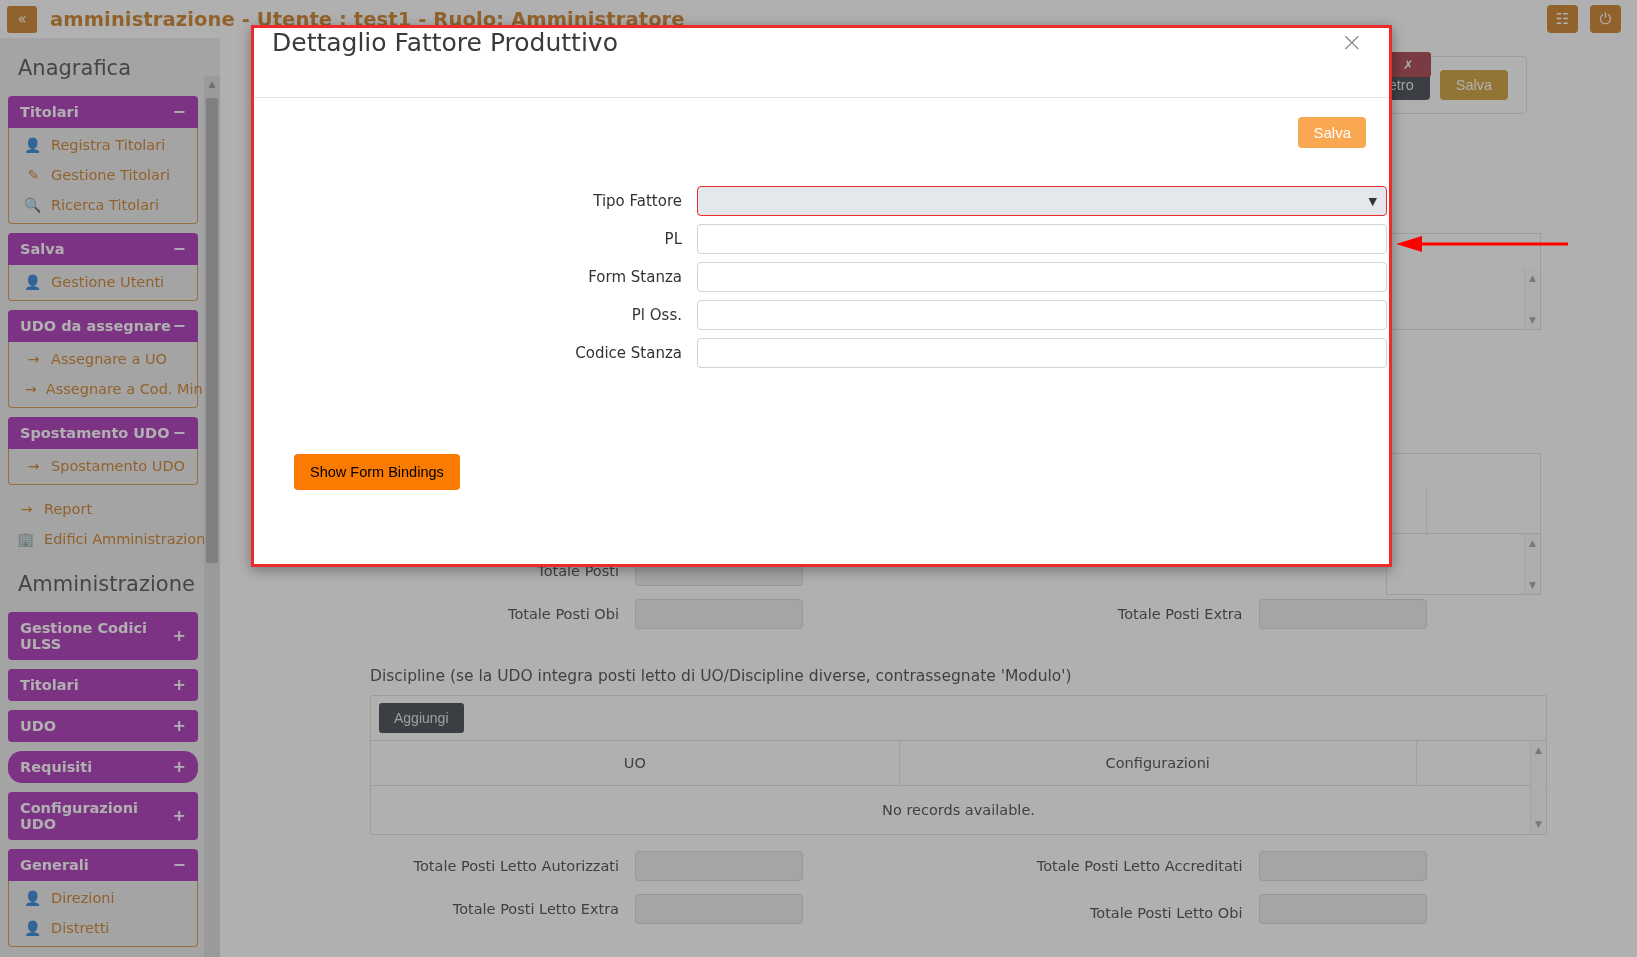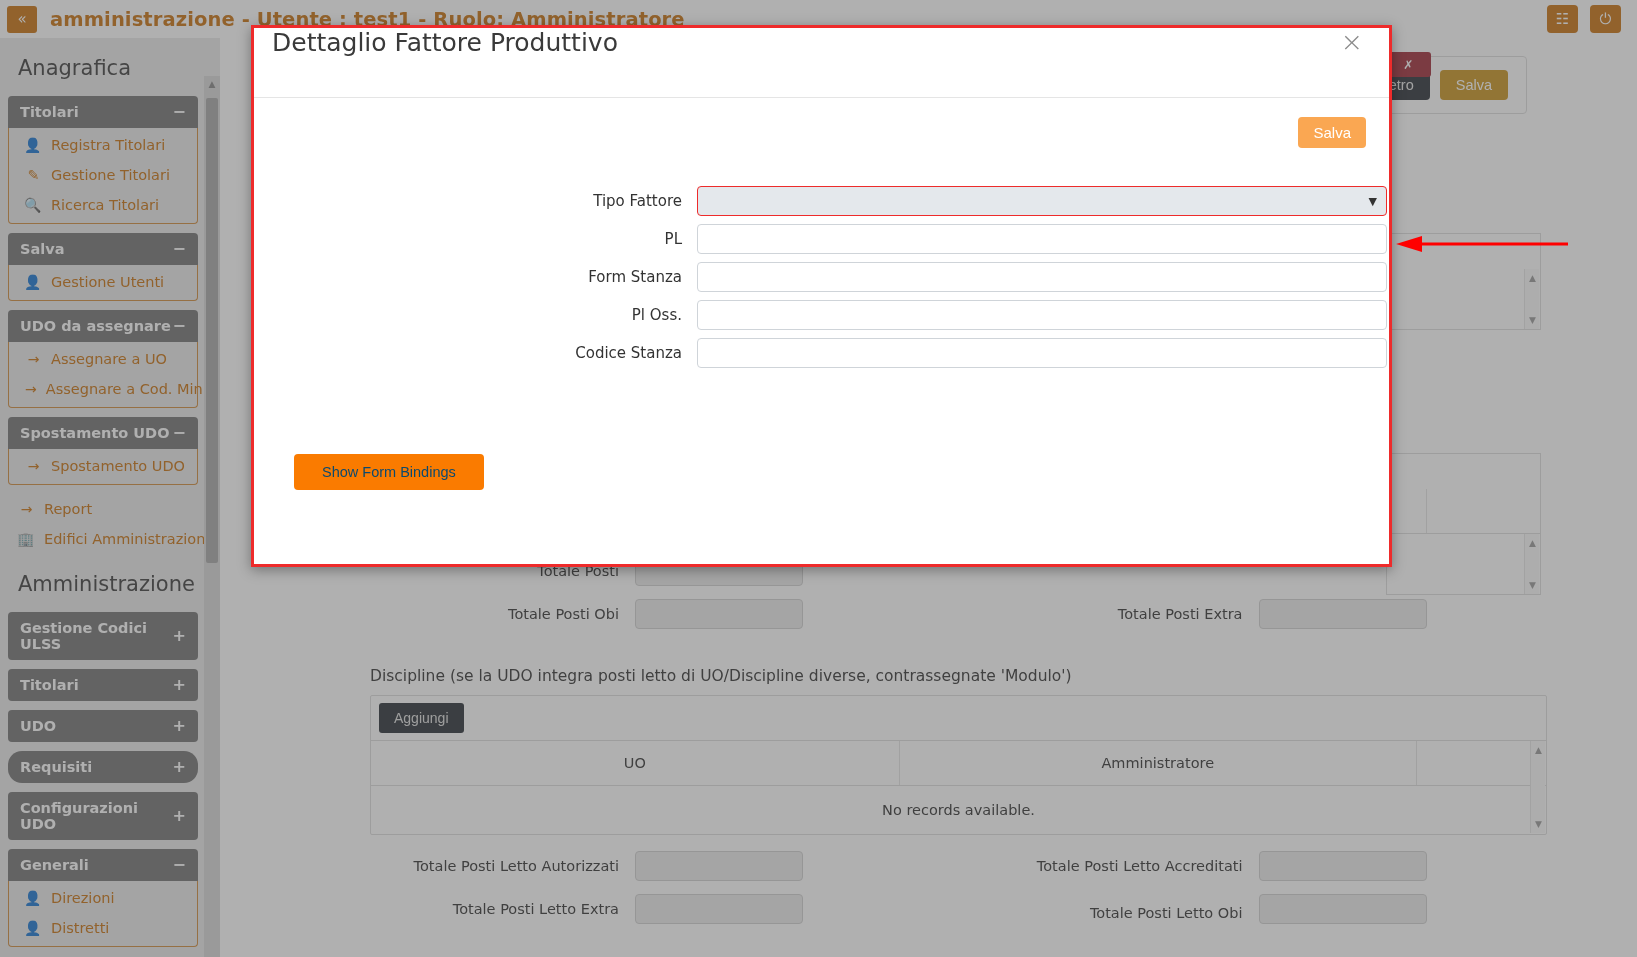"Titolari" .sb-group-head { background: #737373 -> #a21caf }
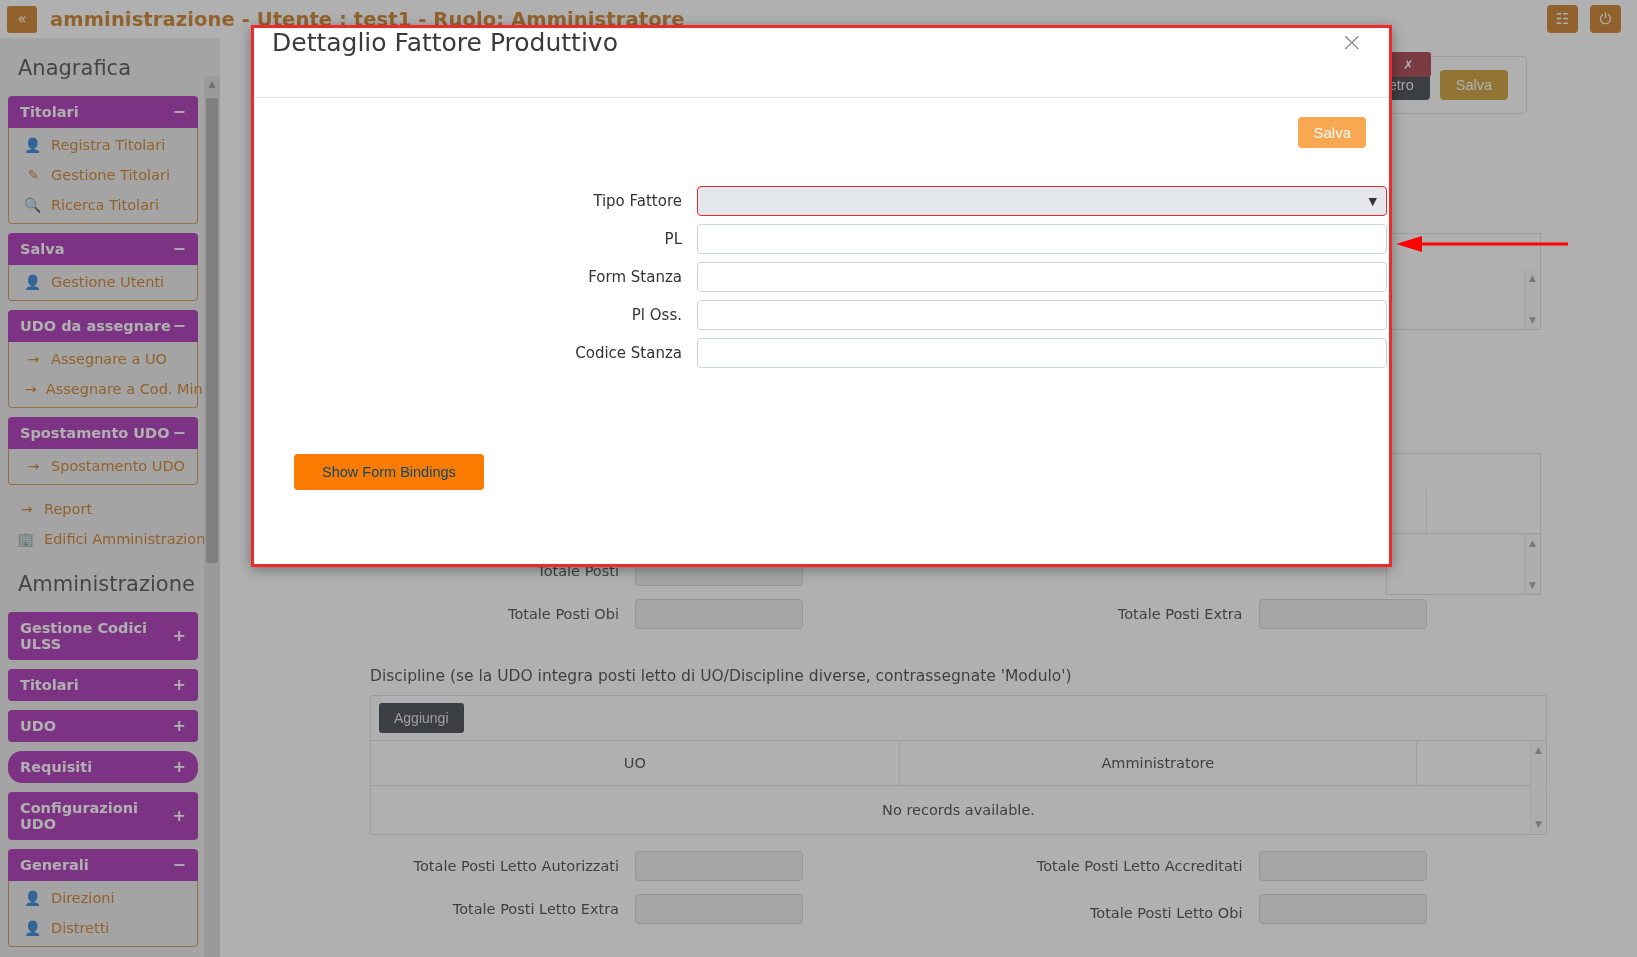"Show Form Bindings" .mbindings { color: #0c4a6e -> #000000; padding: 10px 28px -> 10px 16px }
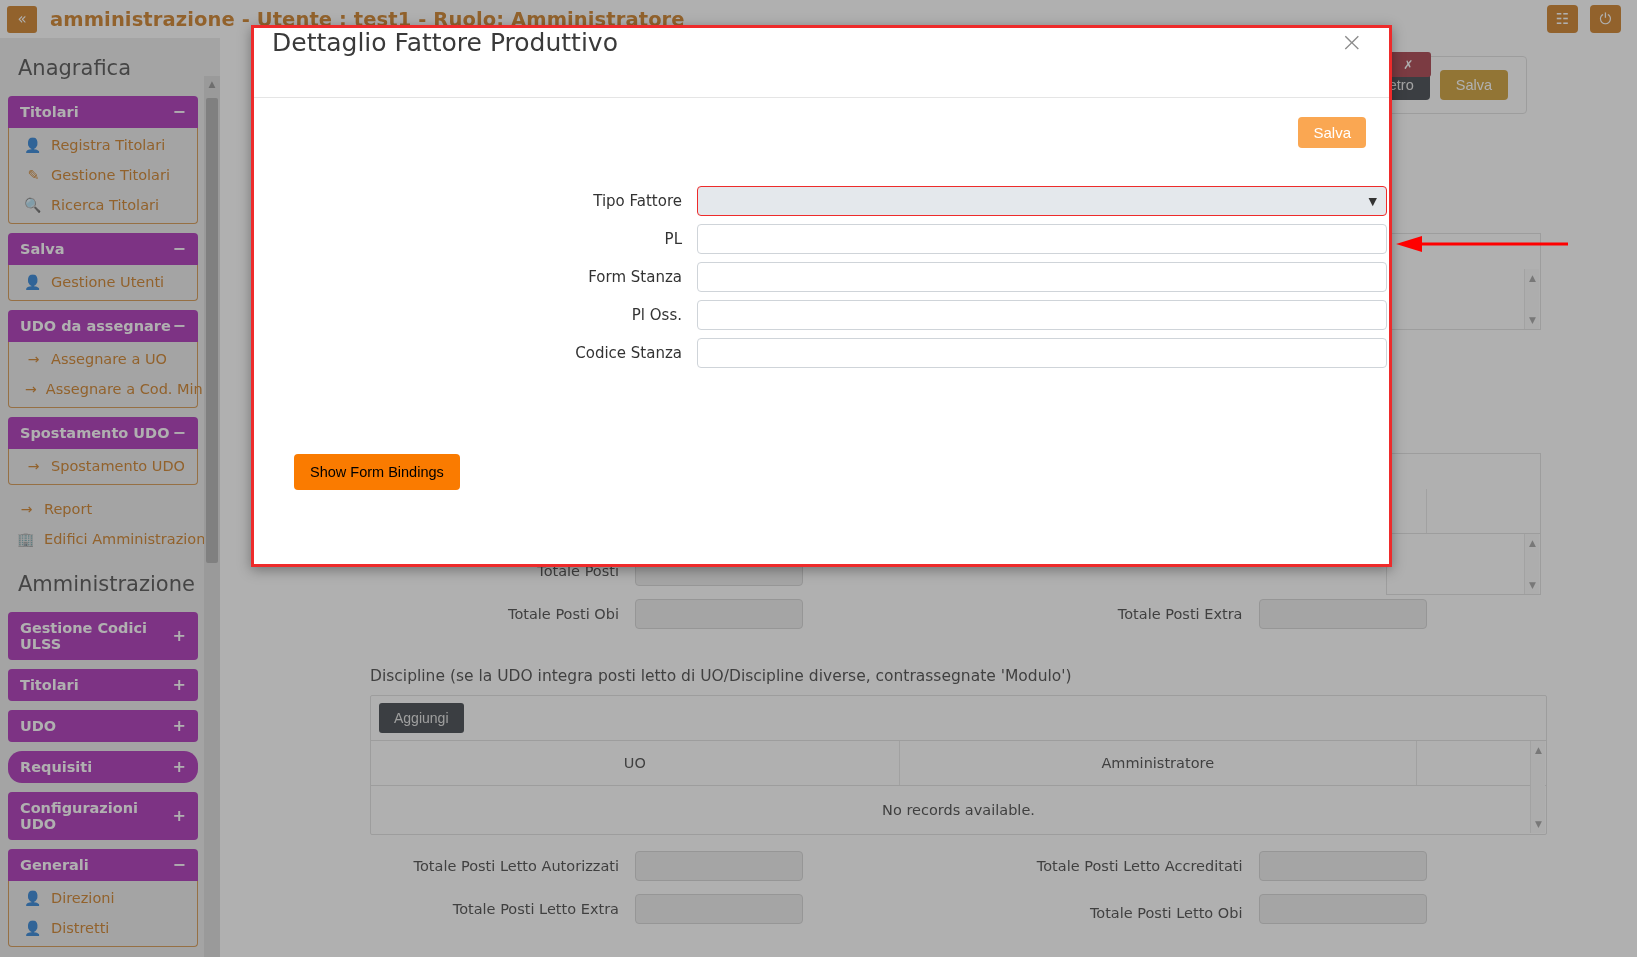"Amministratore" div.th-b { text: Amministratore -> Configurazioni }
